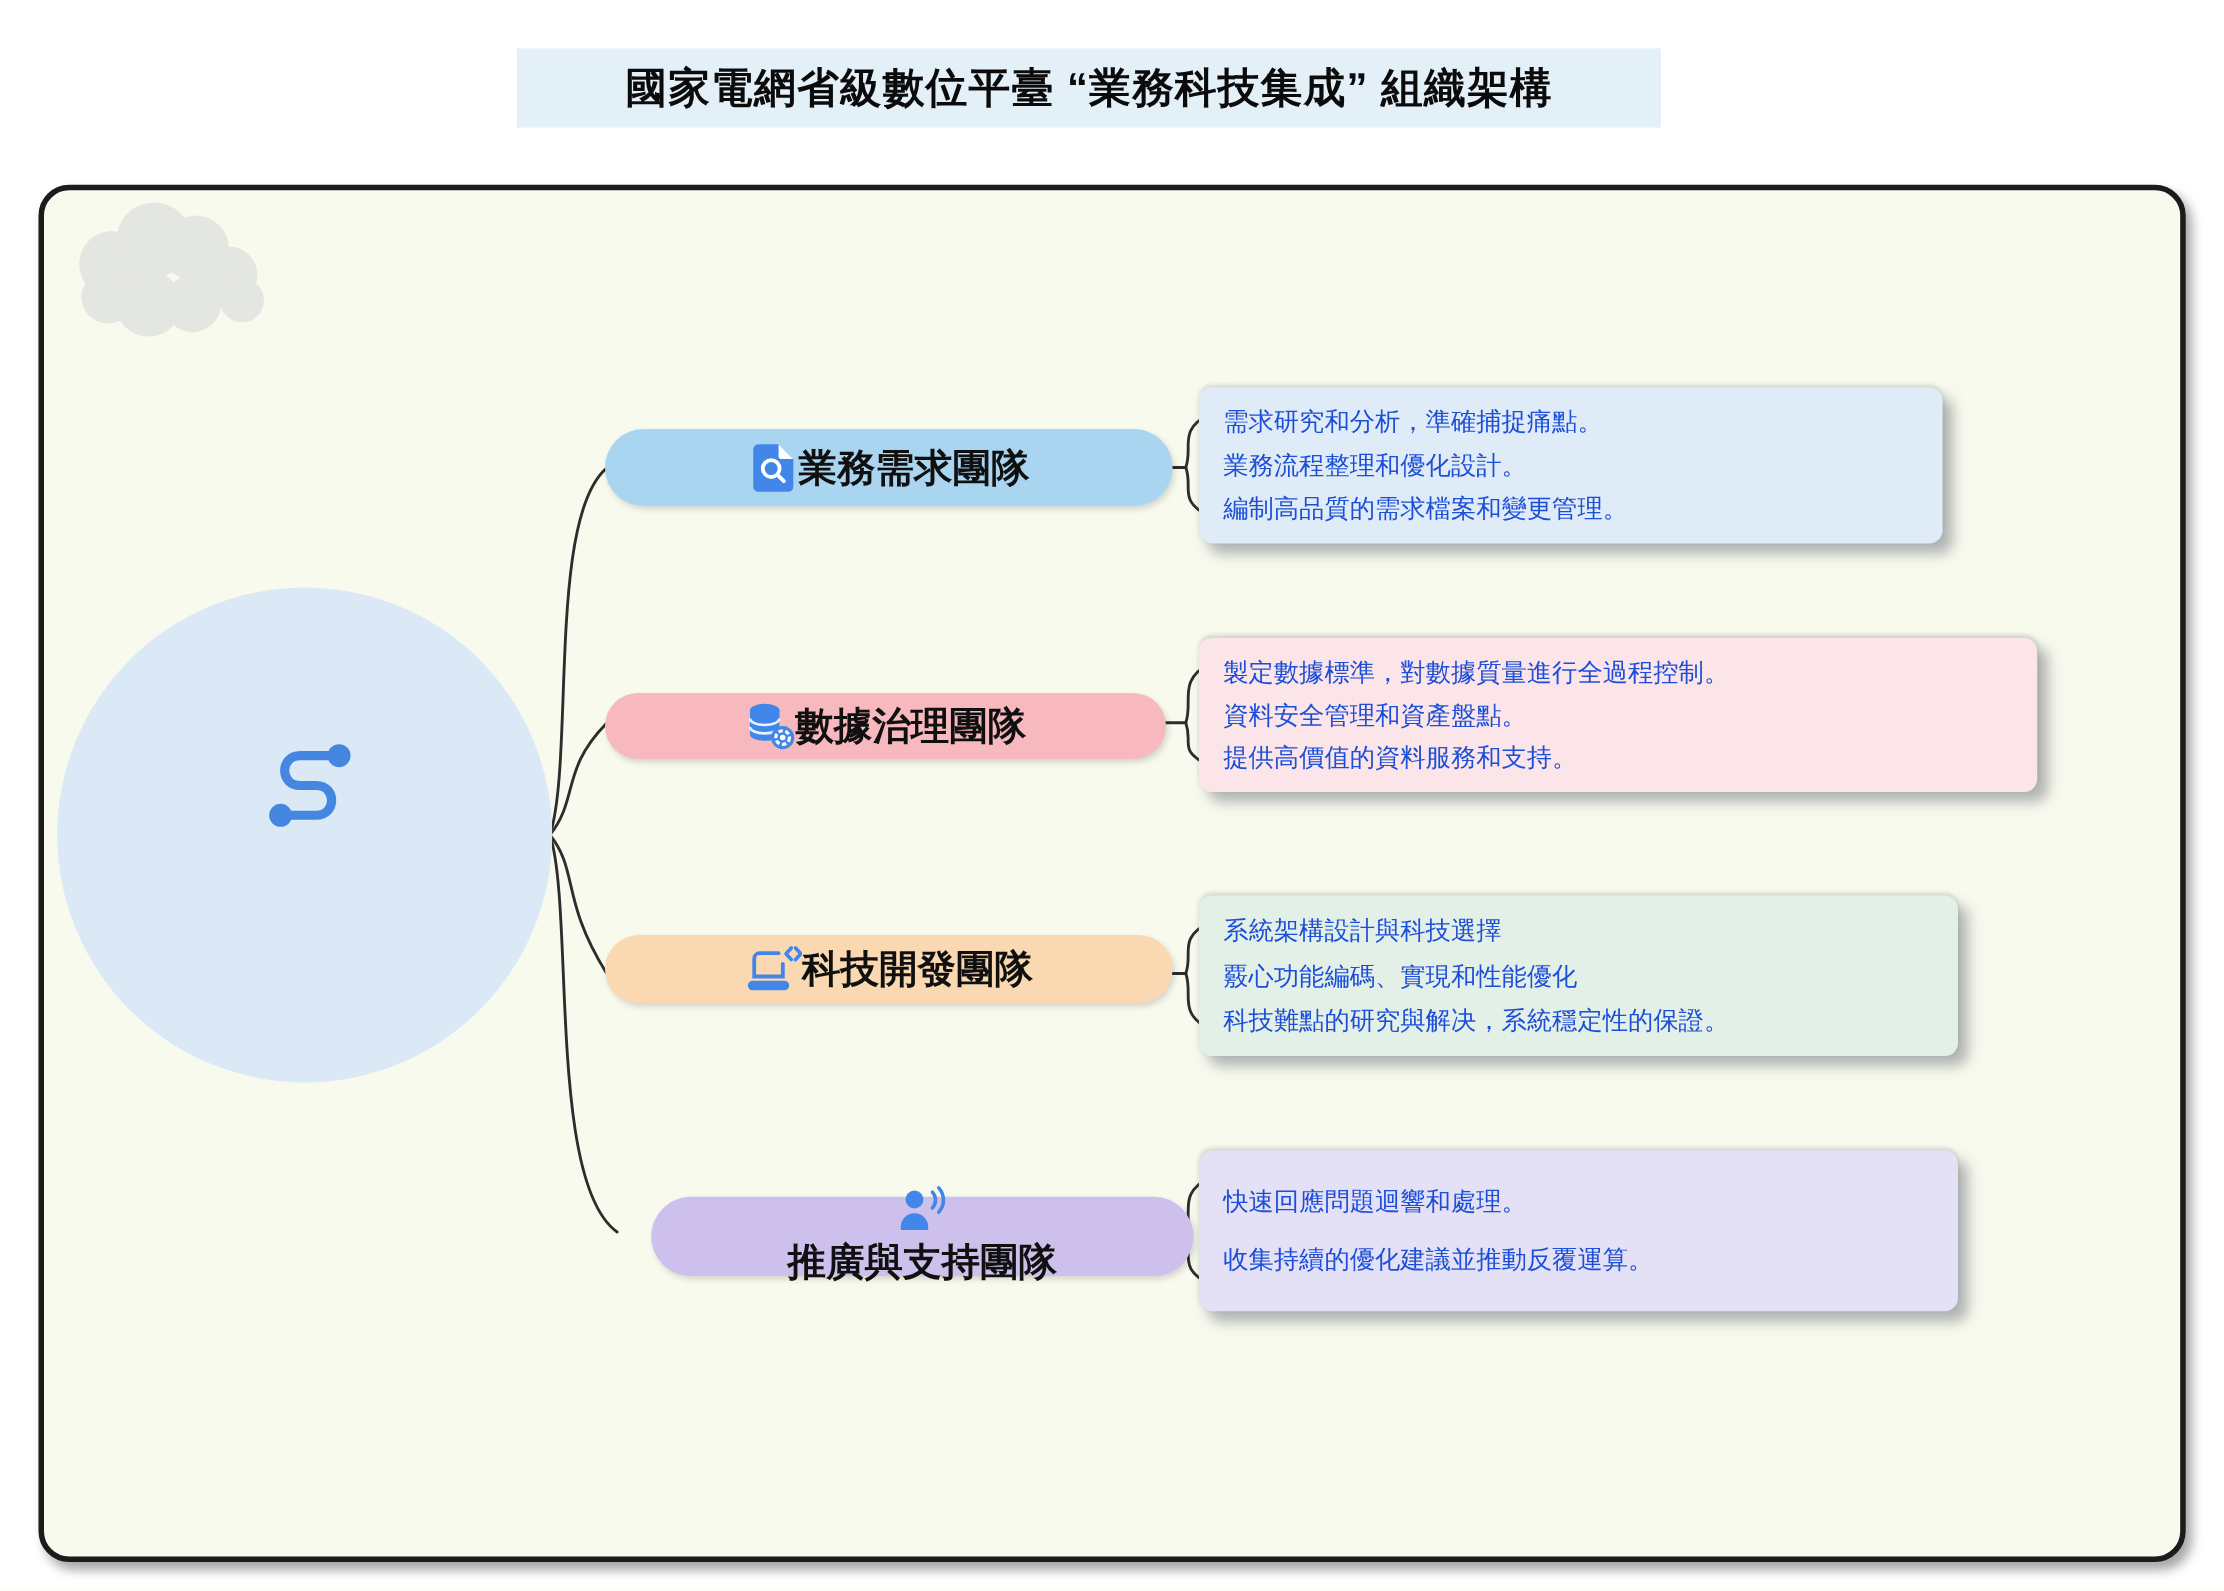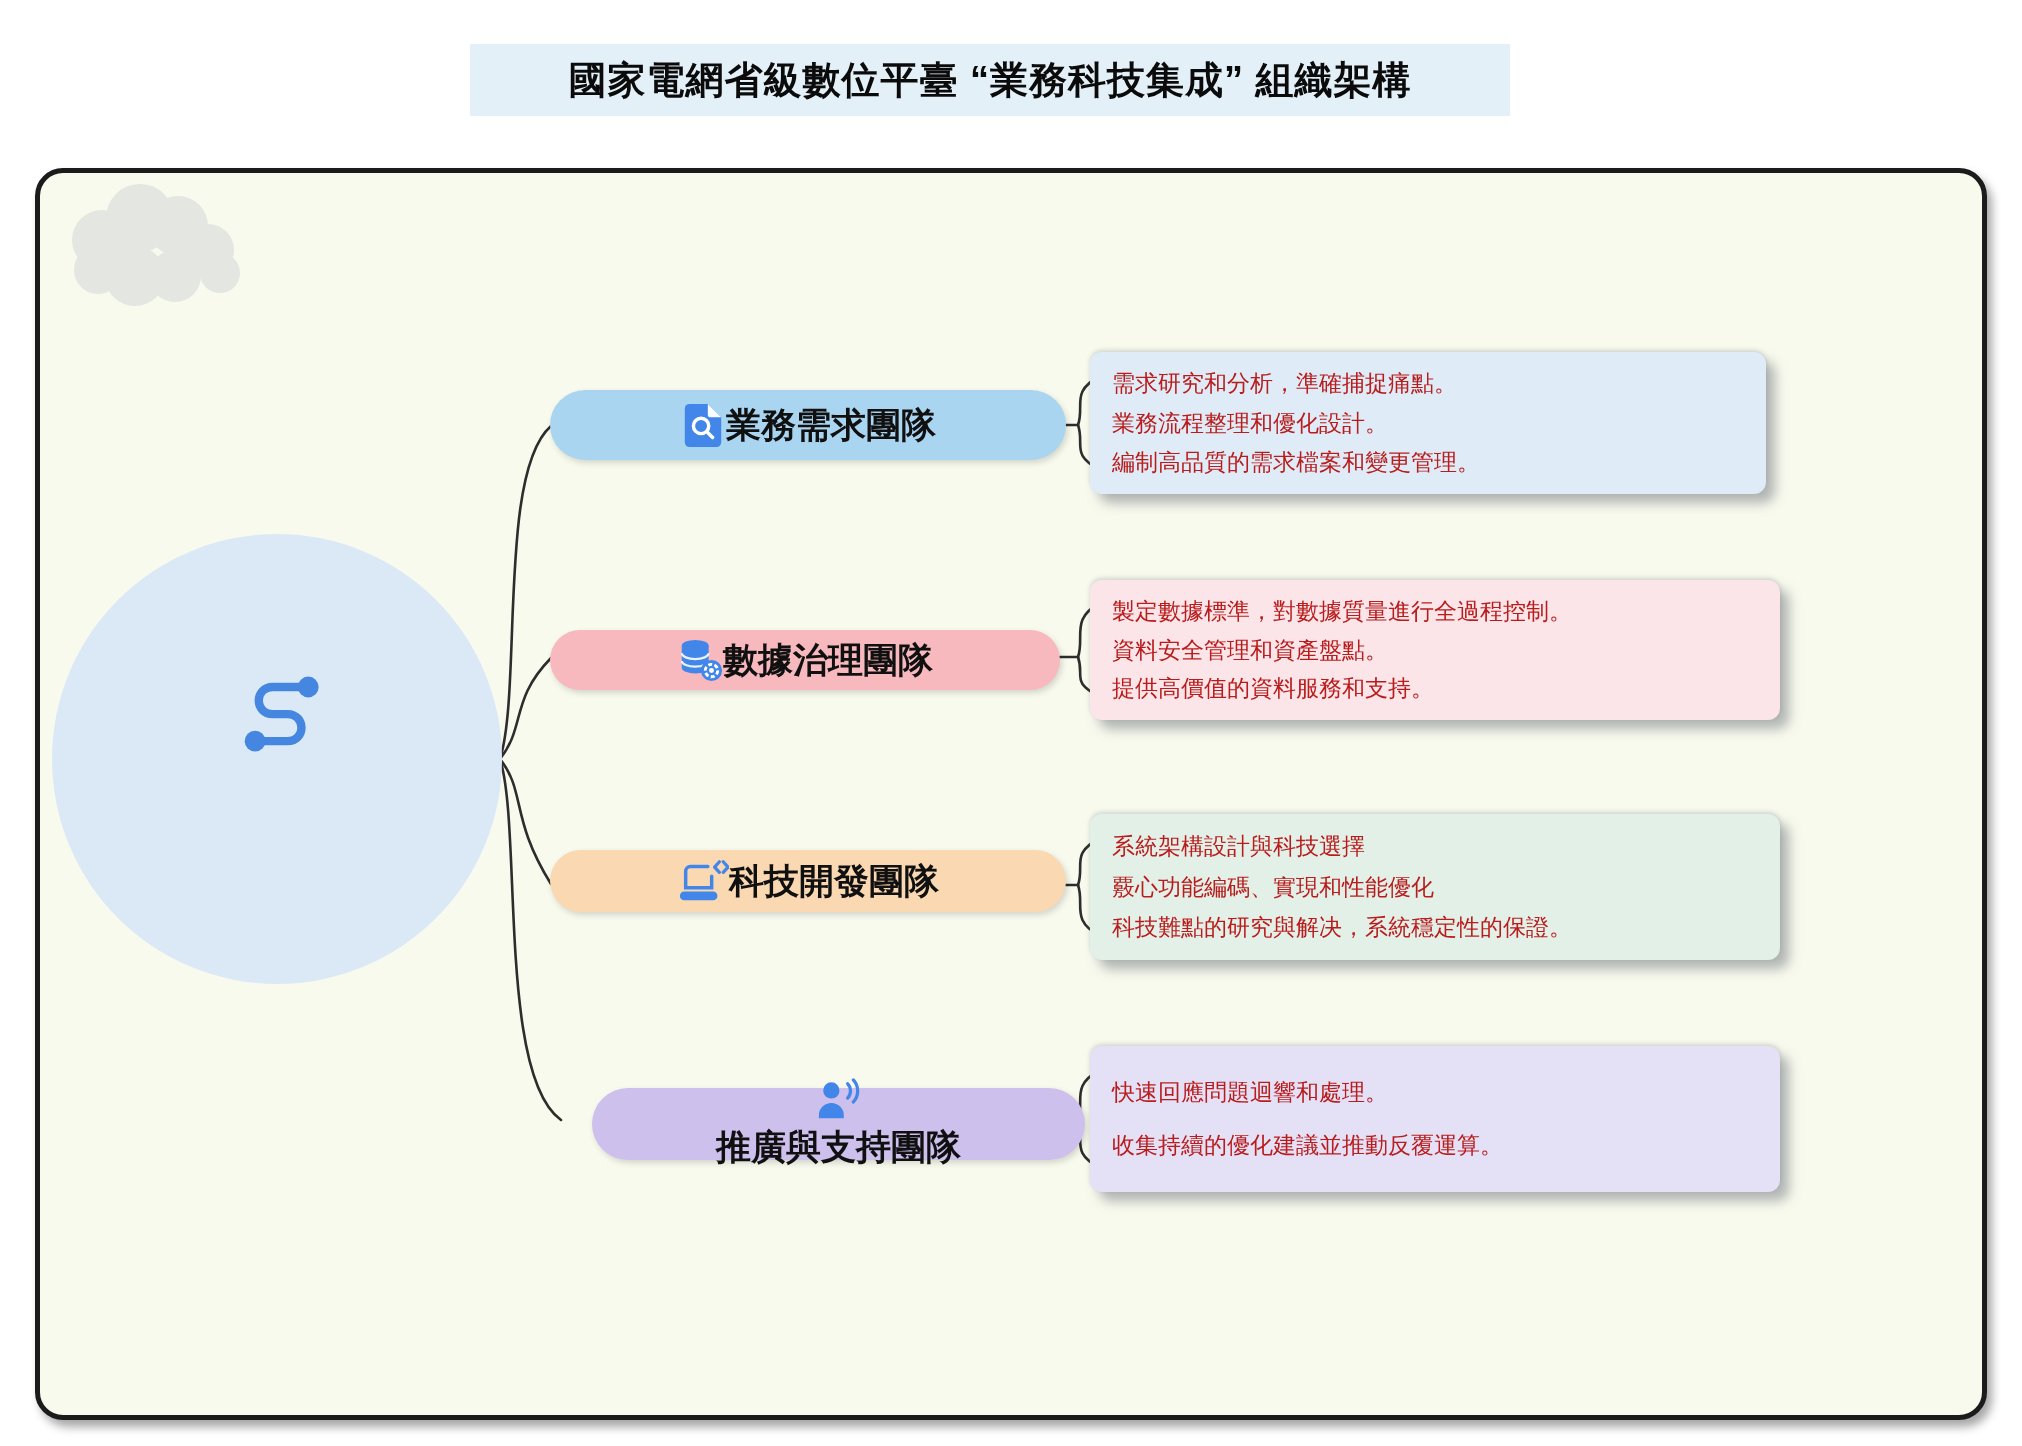"需求研究和分析，準確捕捉痛點。" .card { color: #b91c1c -> #1d4ed8 }
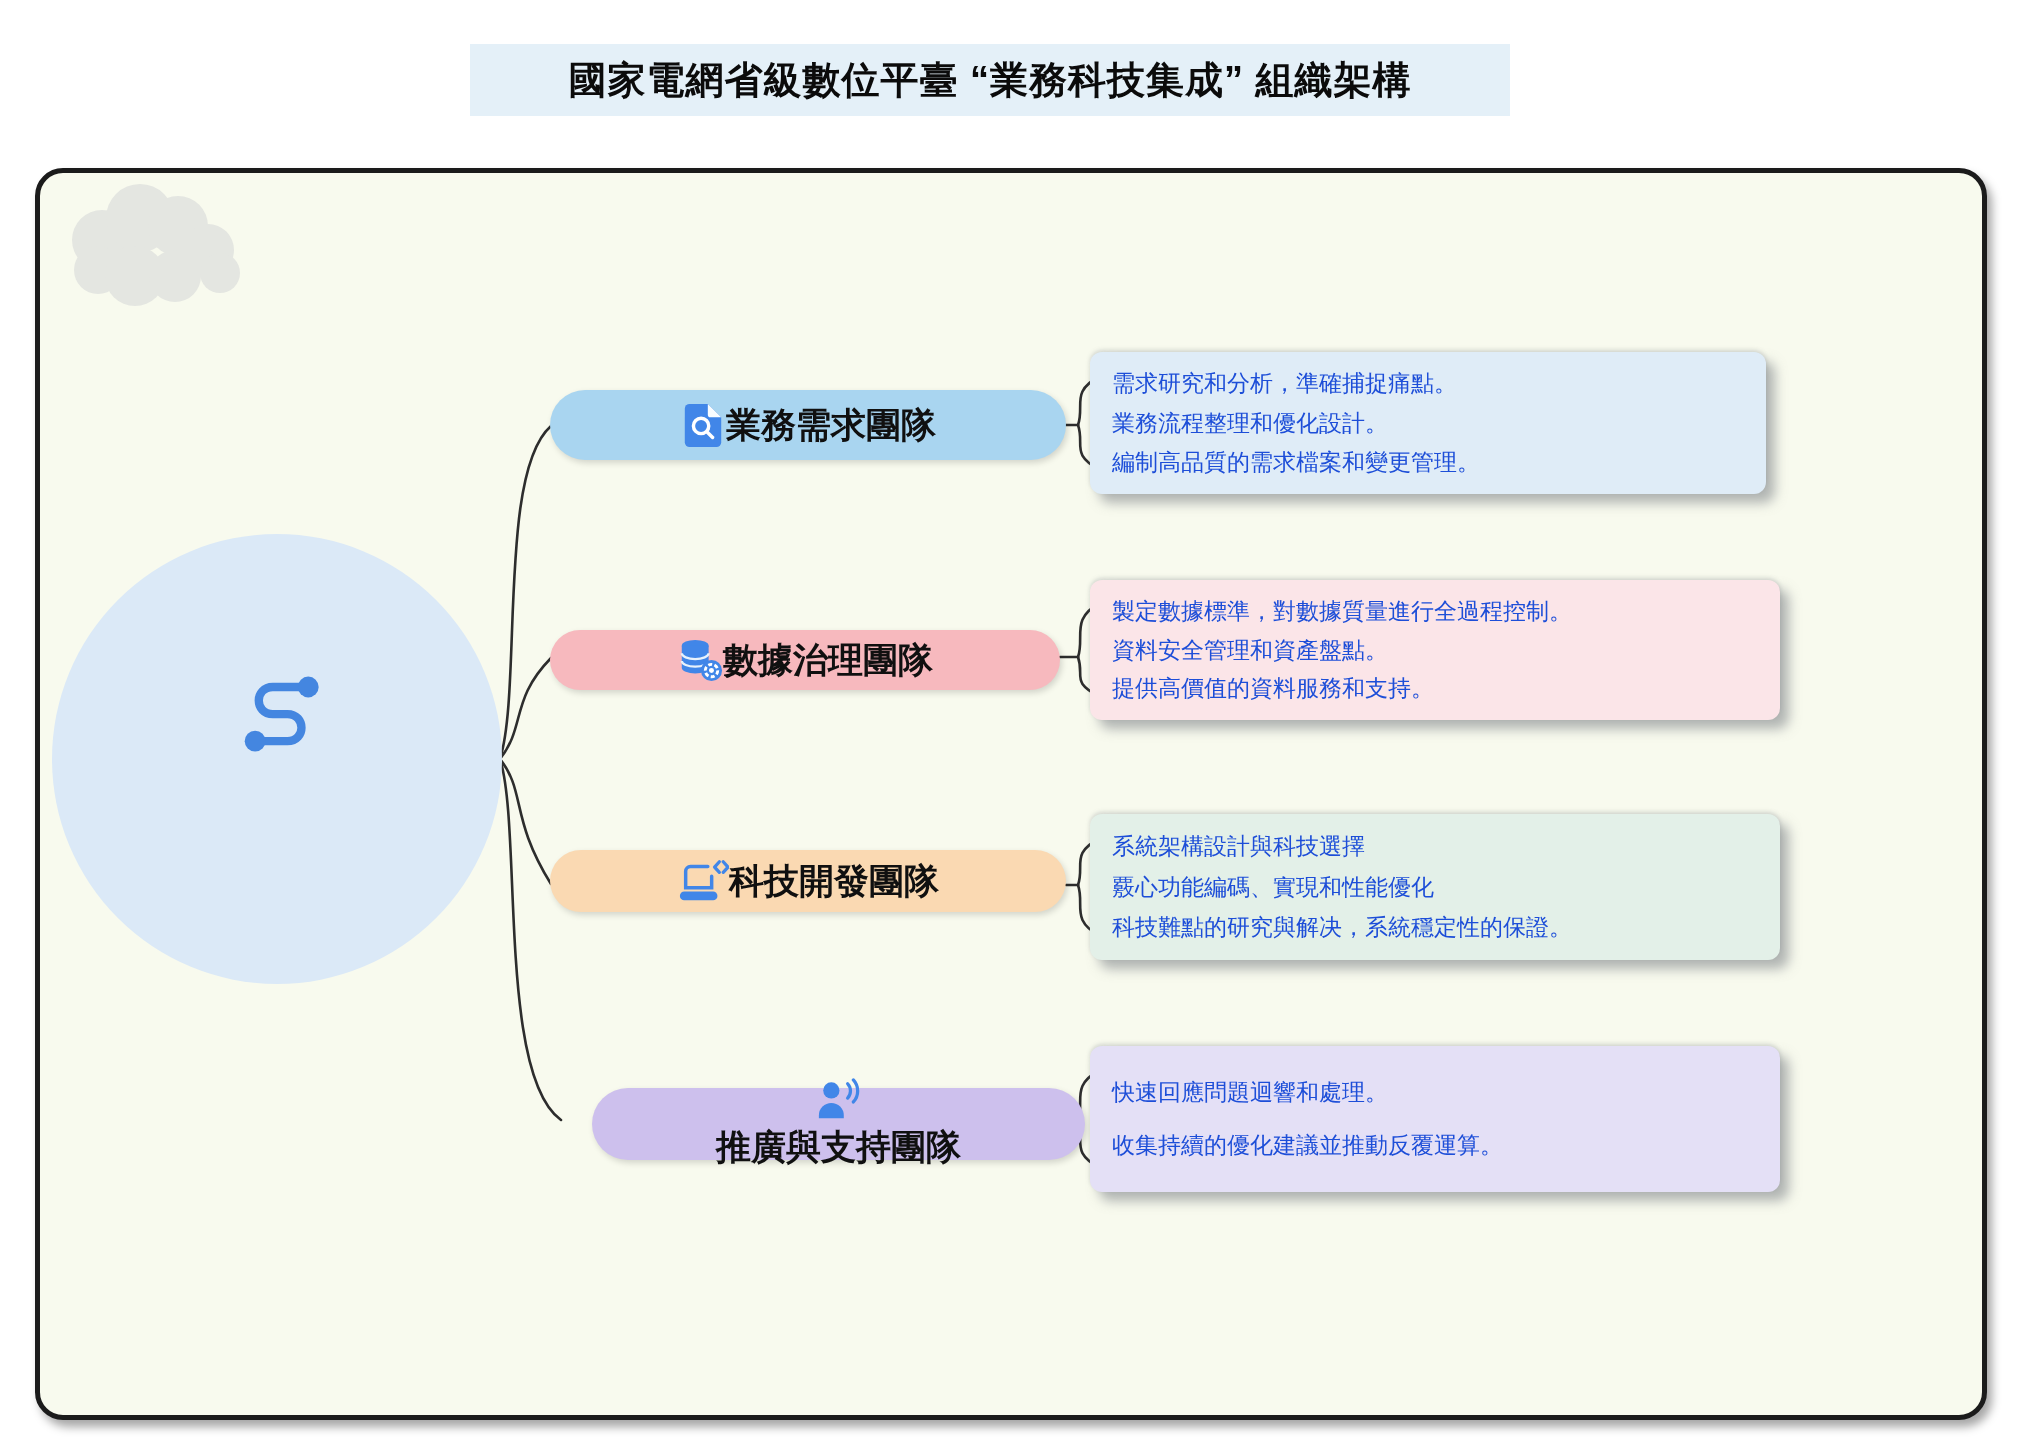"製定數據標準，對數據質量進行全過程控制。" .c1 { width: 690px -> 762px }
